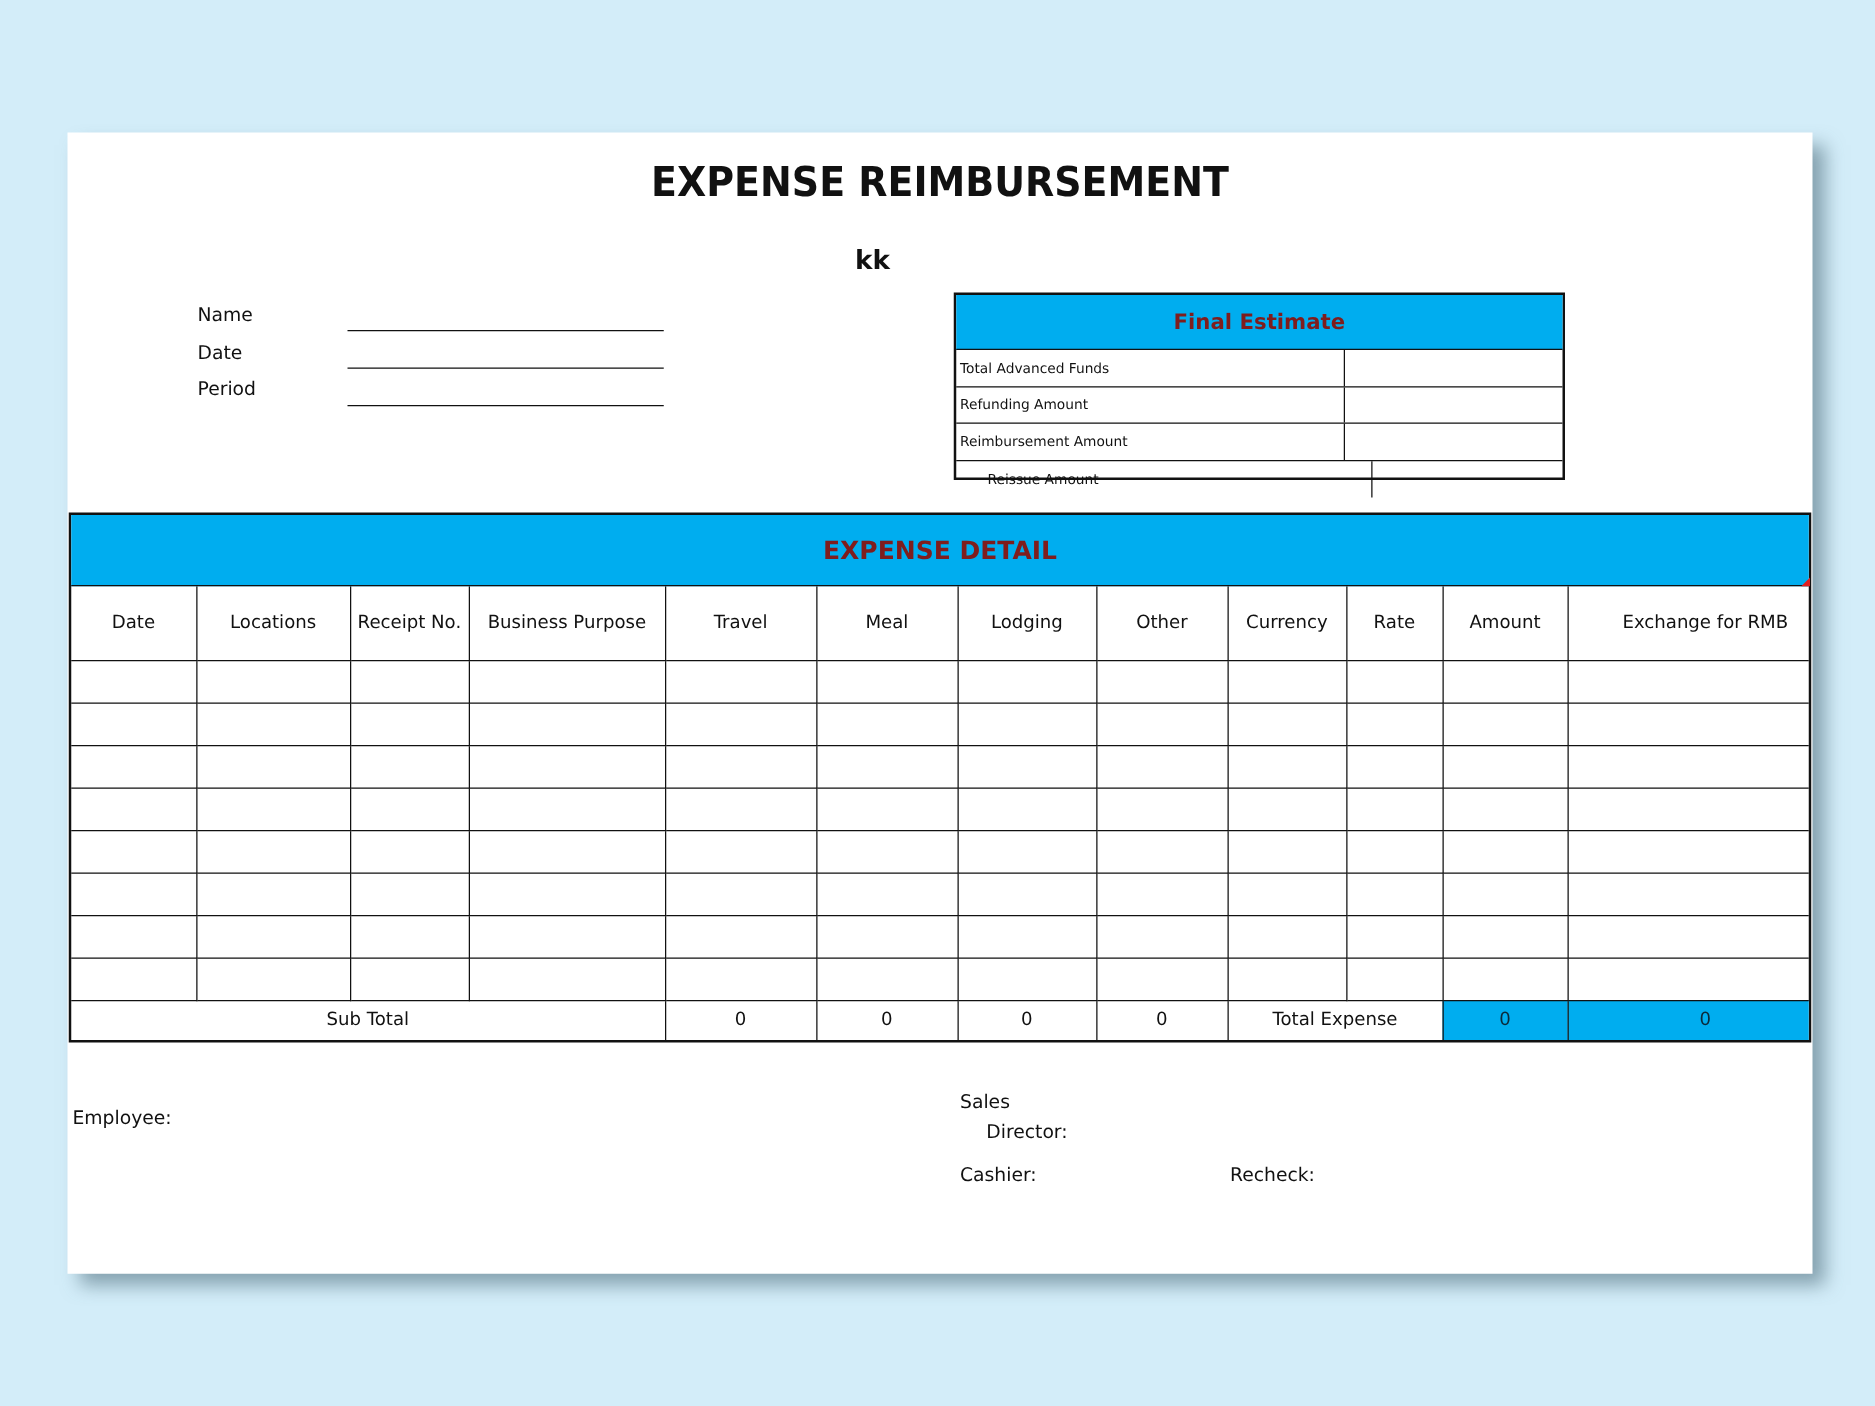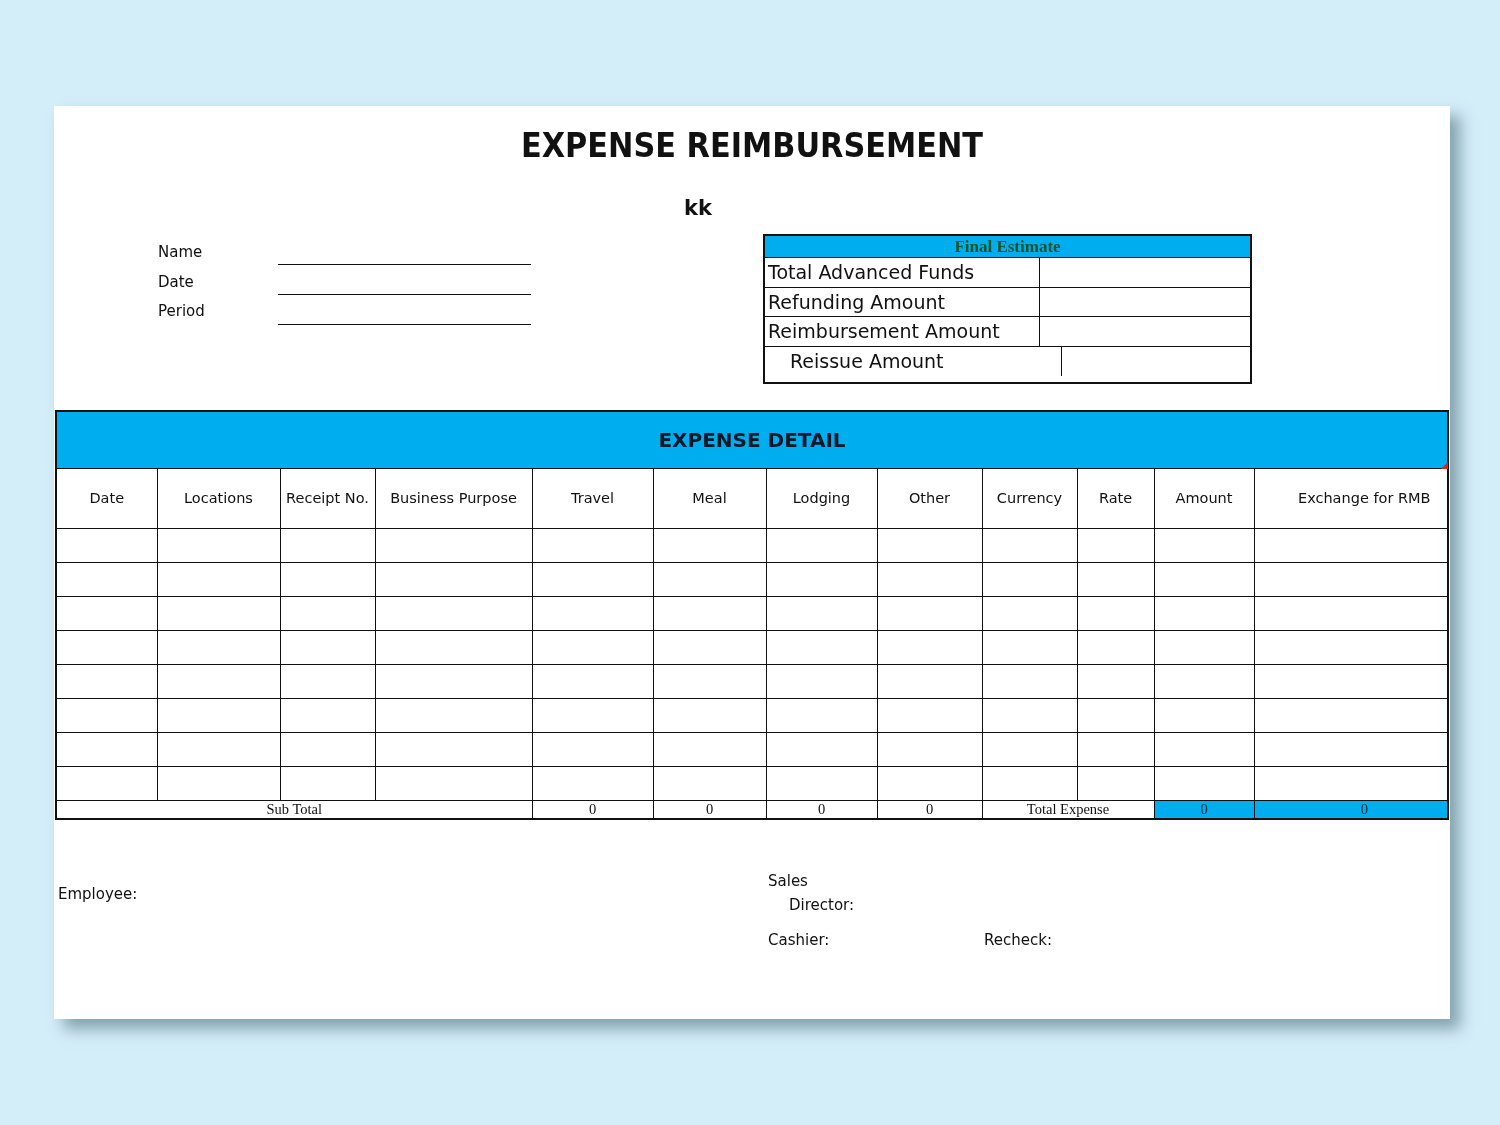"Final Estimate" .fe-head { color: #14532d -> #7f1d1d; font-family: Liberation Serif, serif -> none; height: 22px -> 44px }
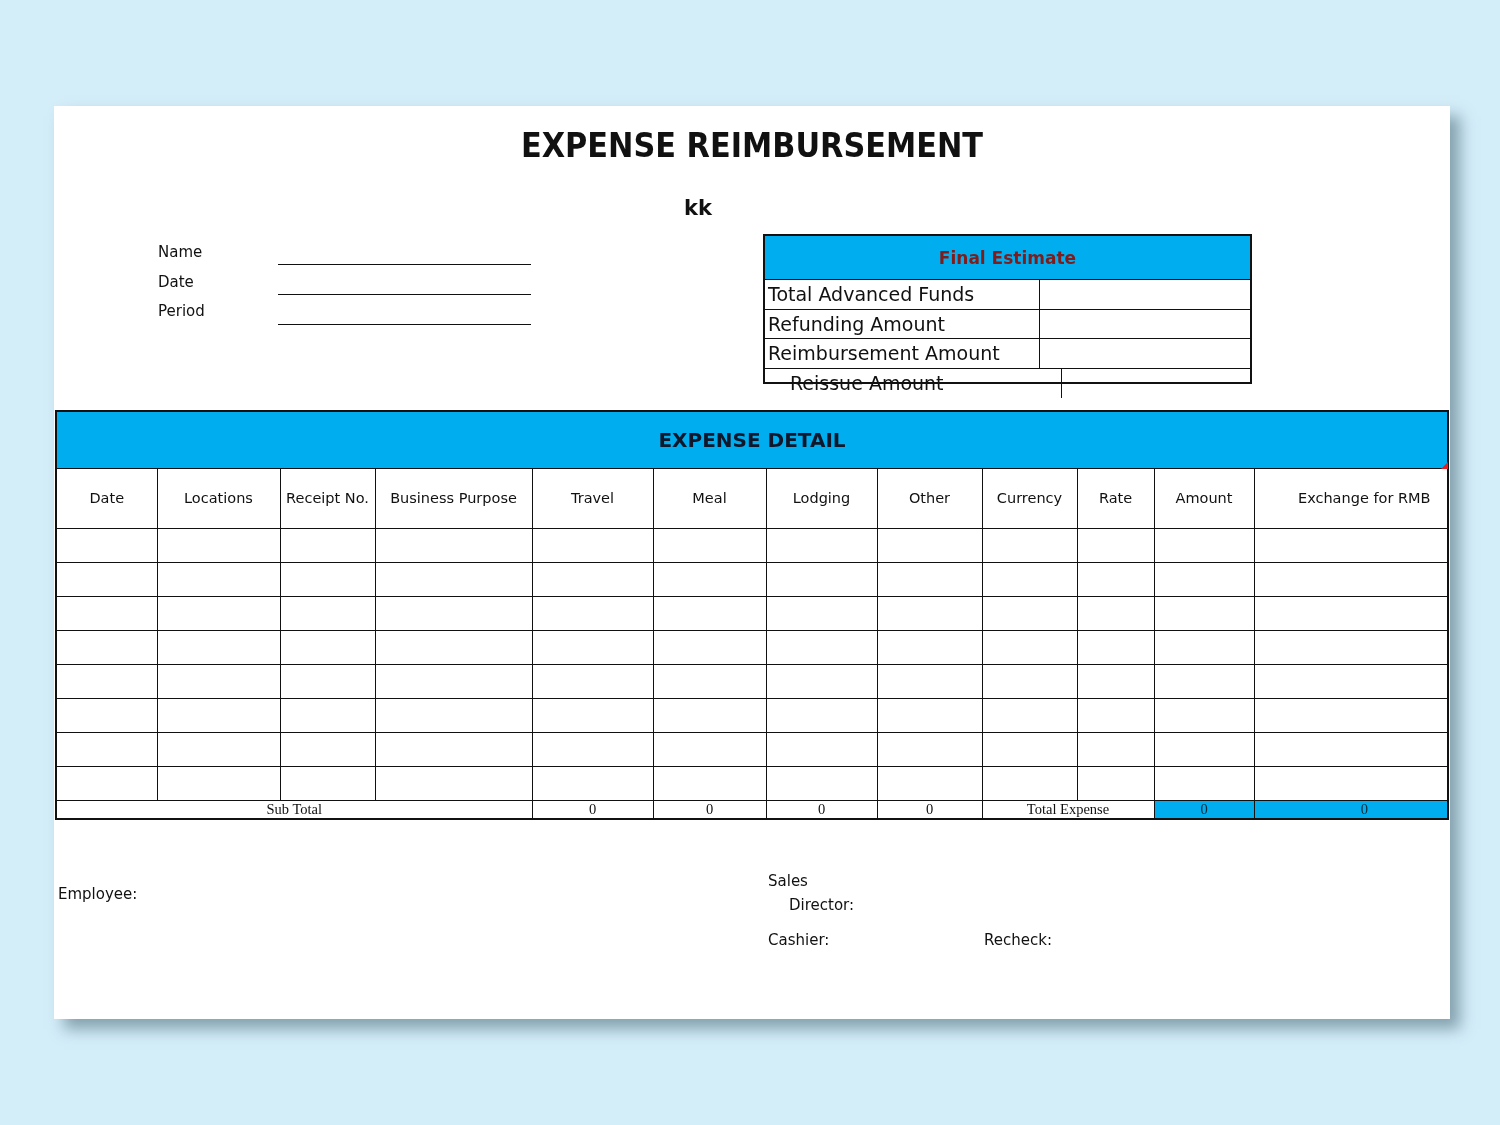"Total Advanced Funds" .fe-label { font-size: 19px -> 11px; width: 275px -> 311px }
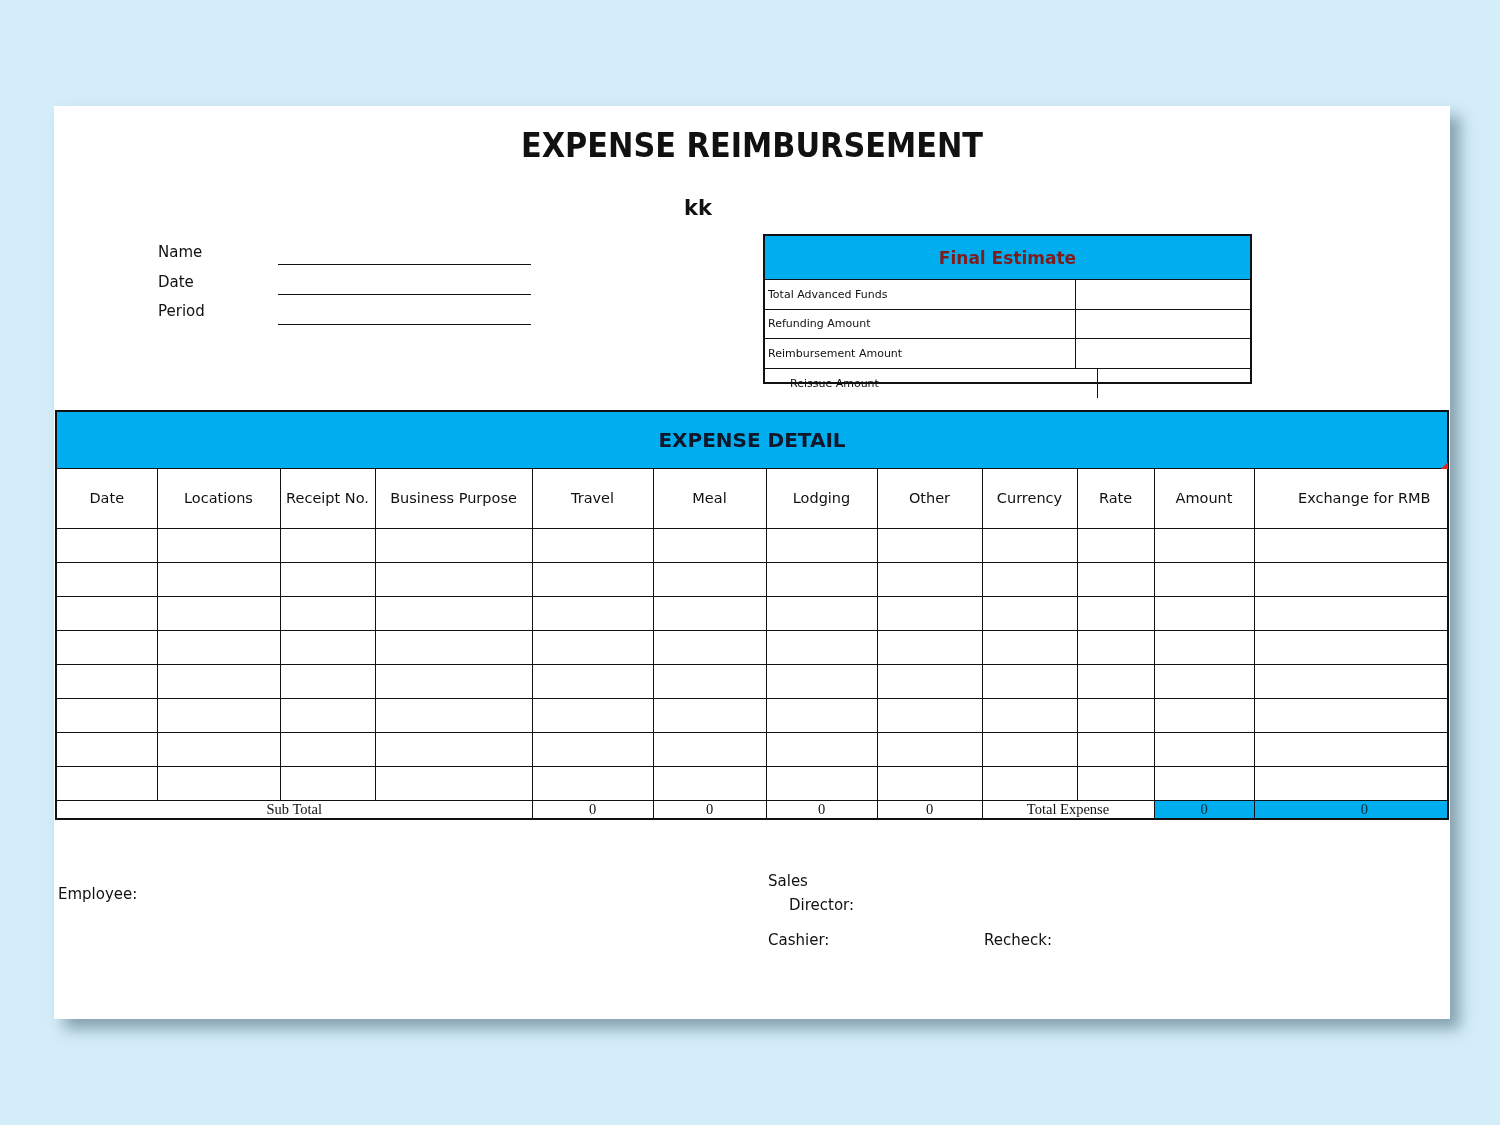"EXPENSE DETAIL" .ed-head { color: #0f172a -> #7f1d1d }
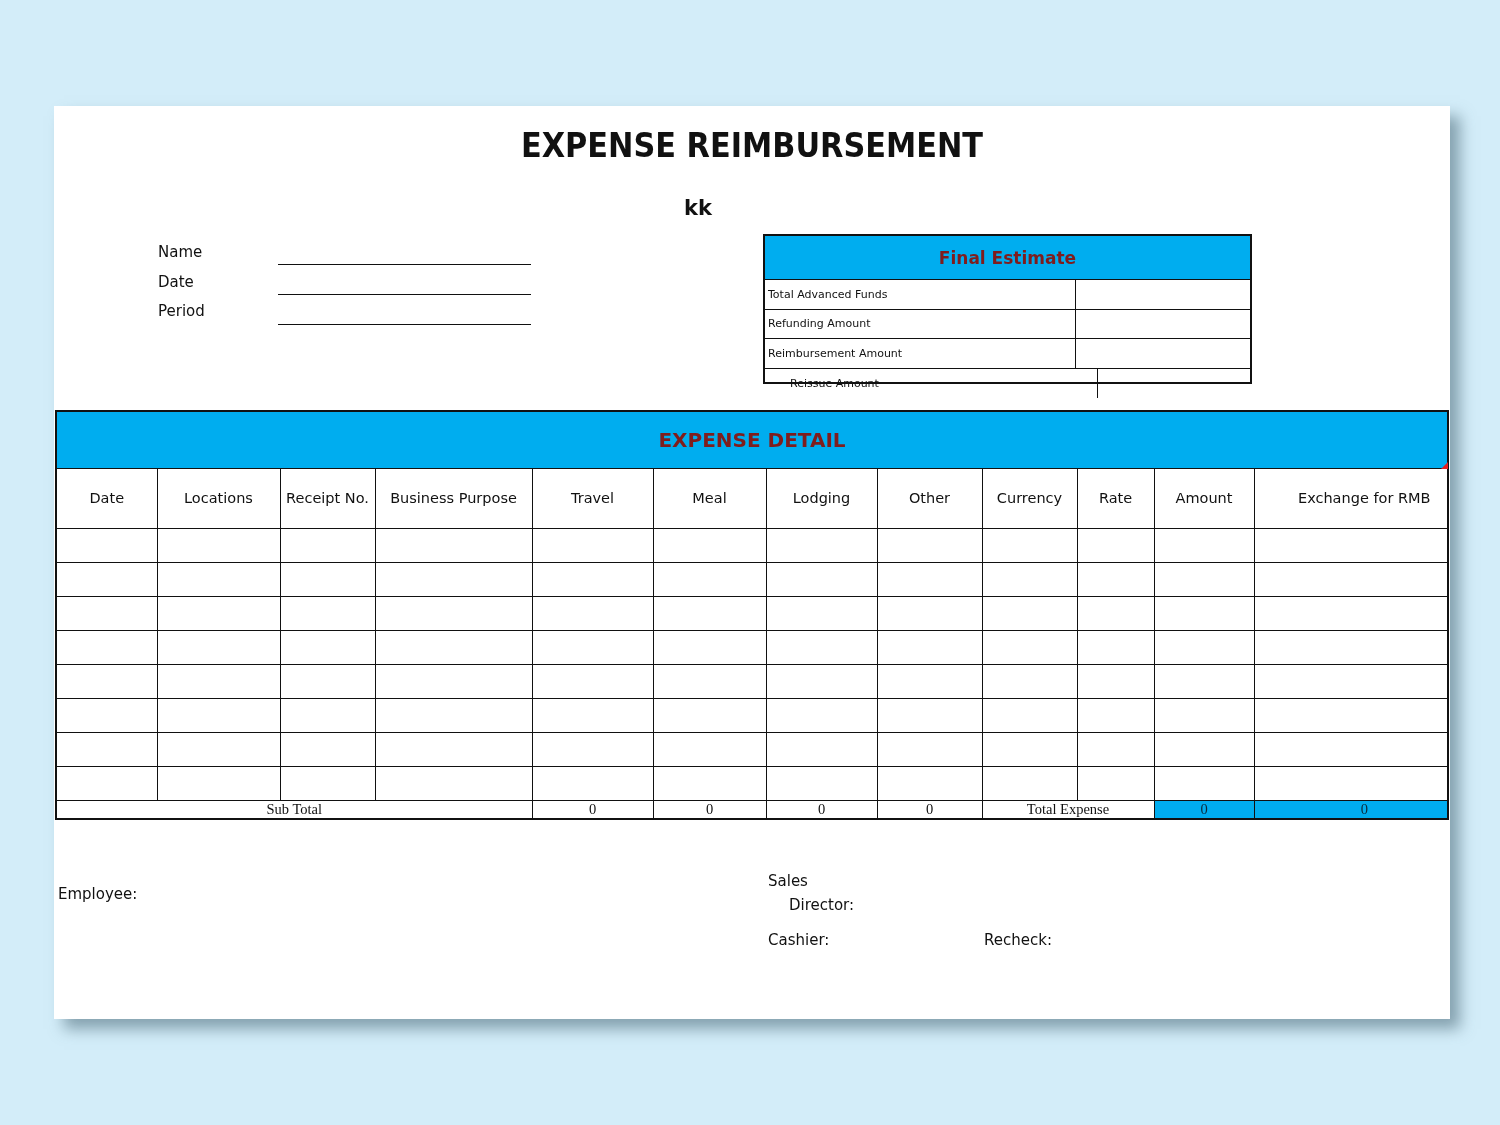"Sub Total" tr.total-row td { font-family: Liberation Serif, serif -> none; height: 16px -> 32px }
